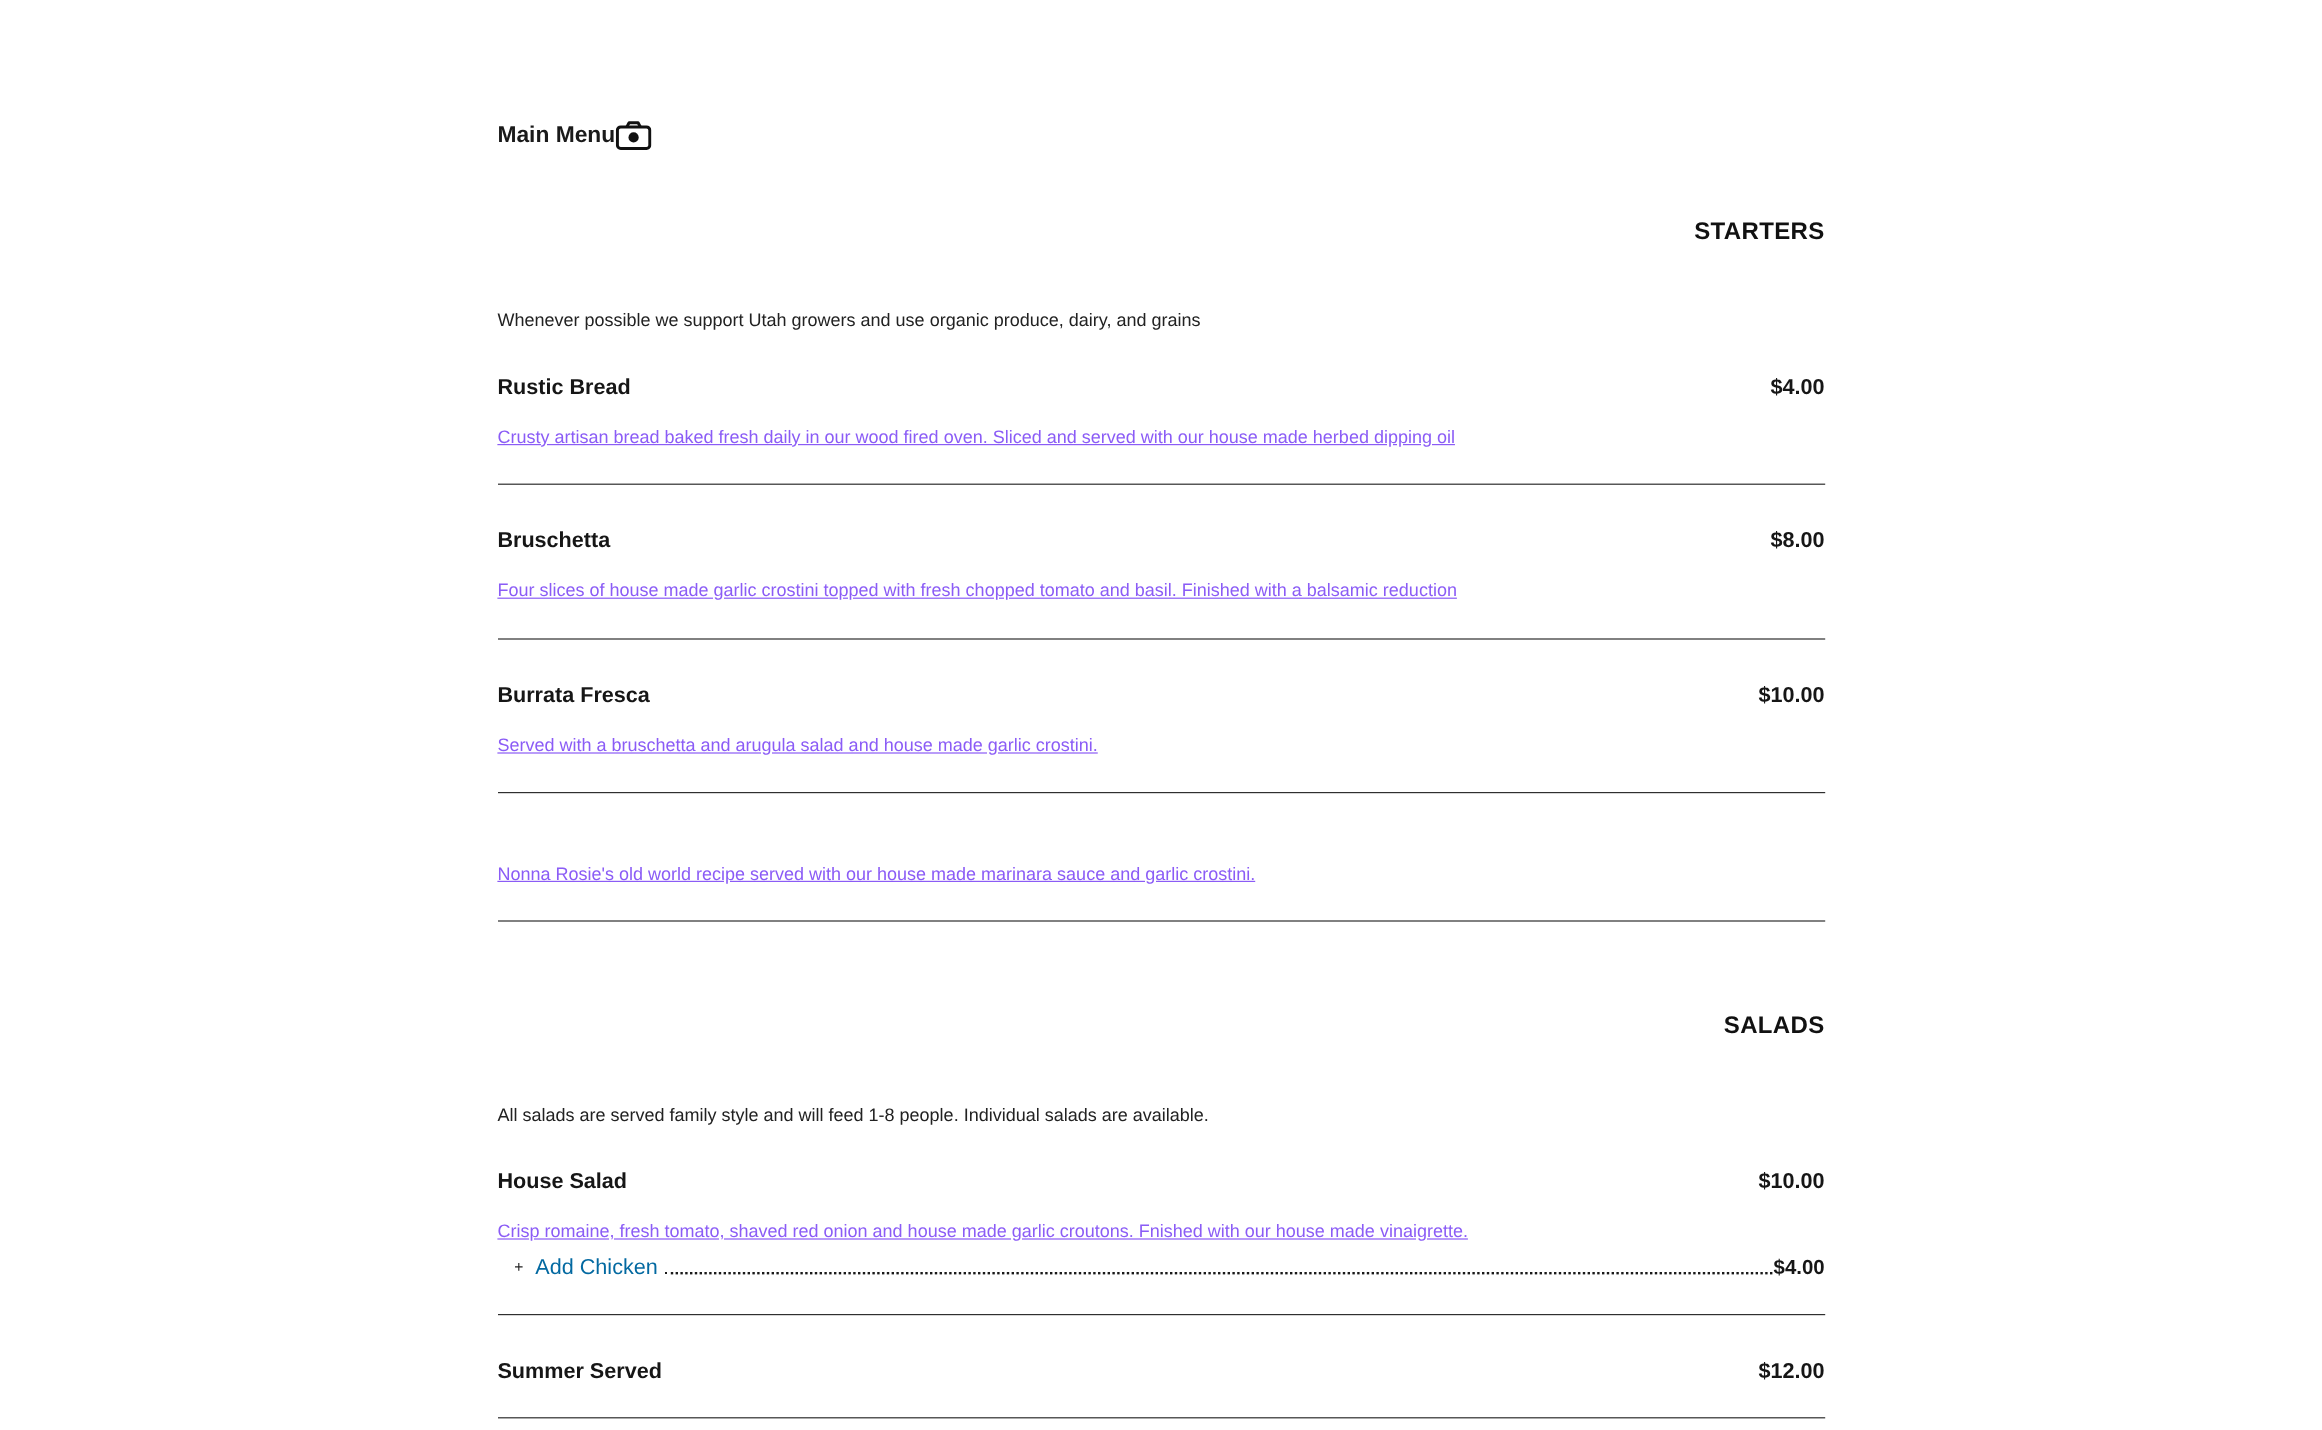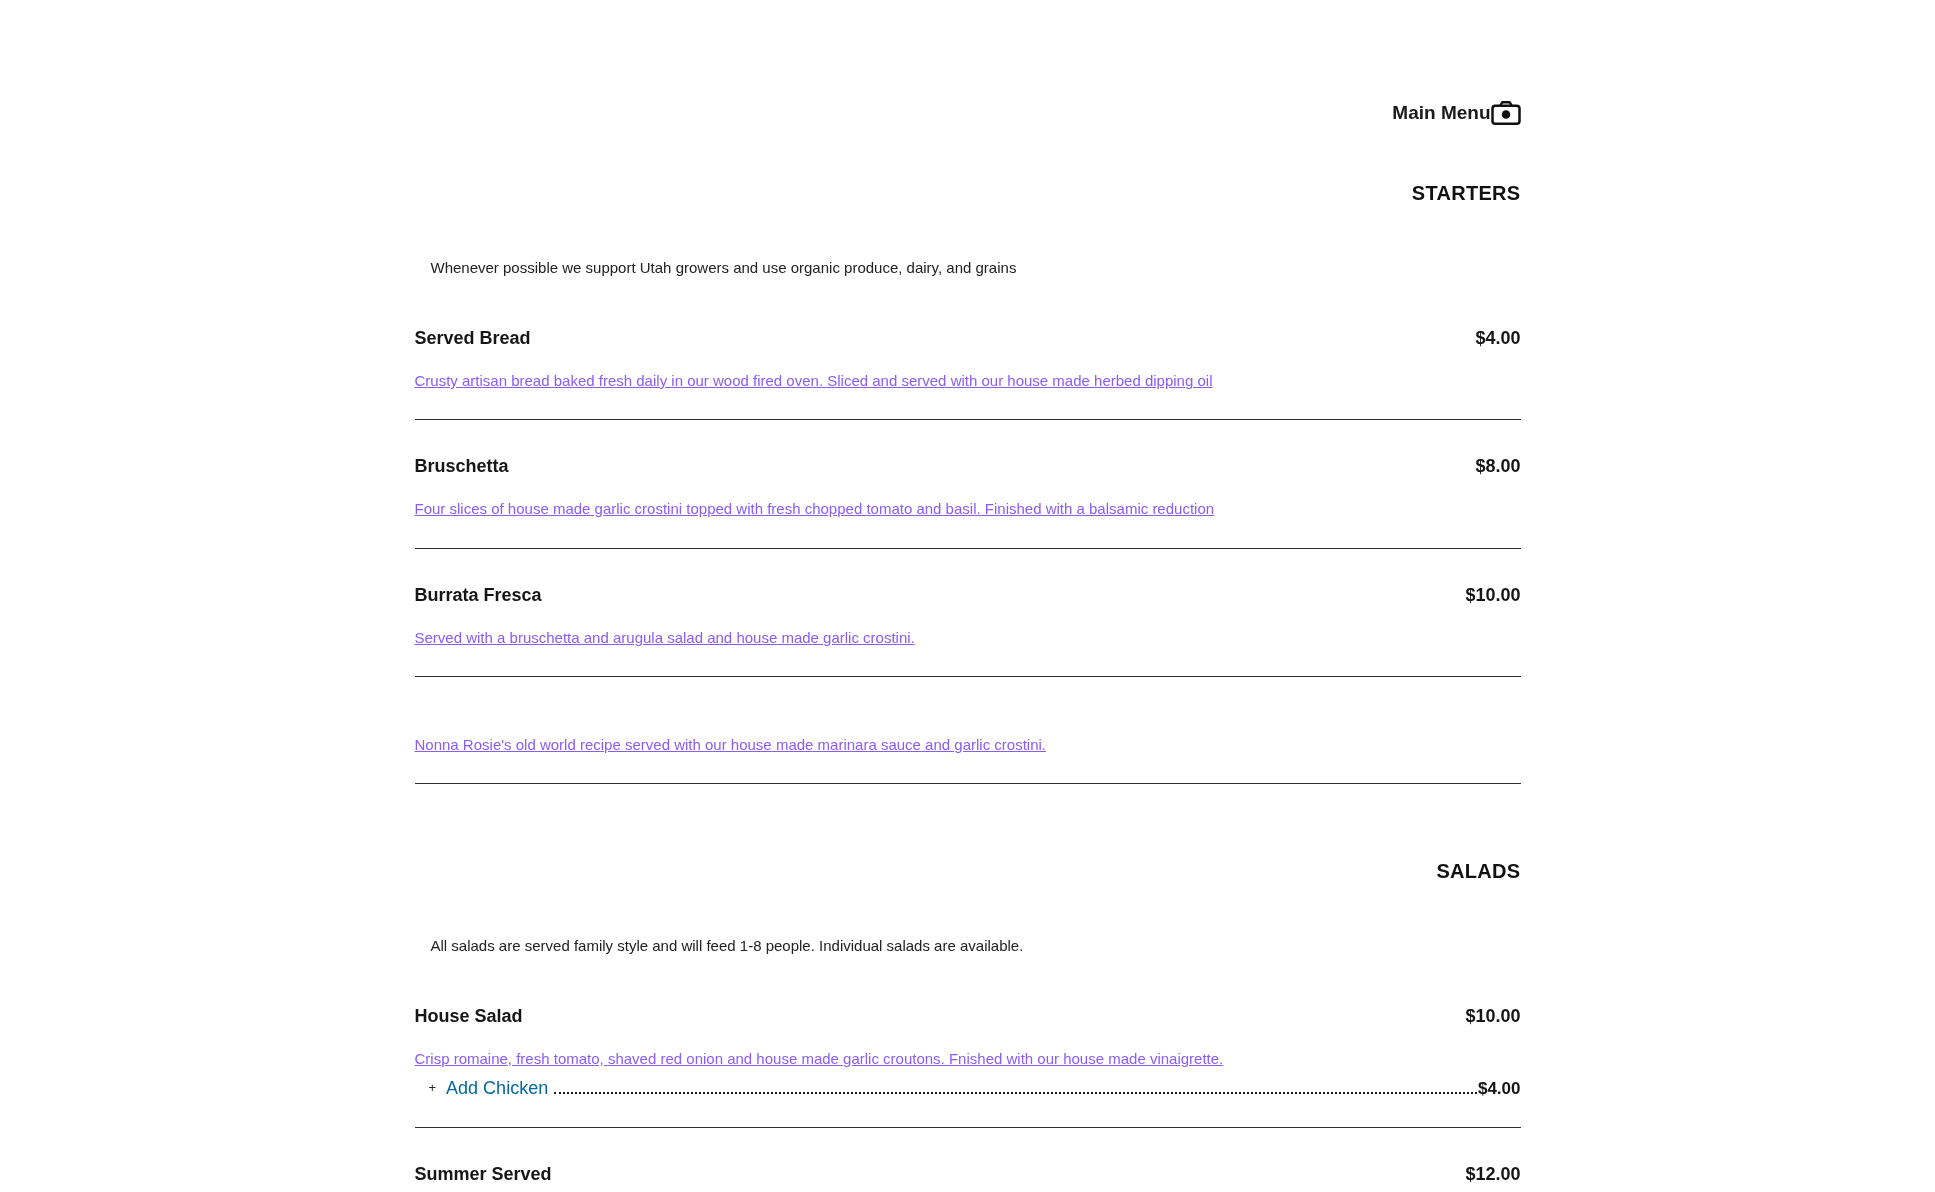"Main Menu" .header { justify-content: flex-end -> flex-start }
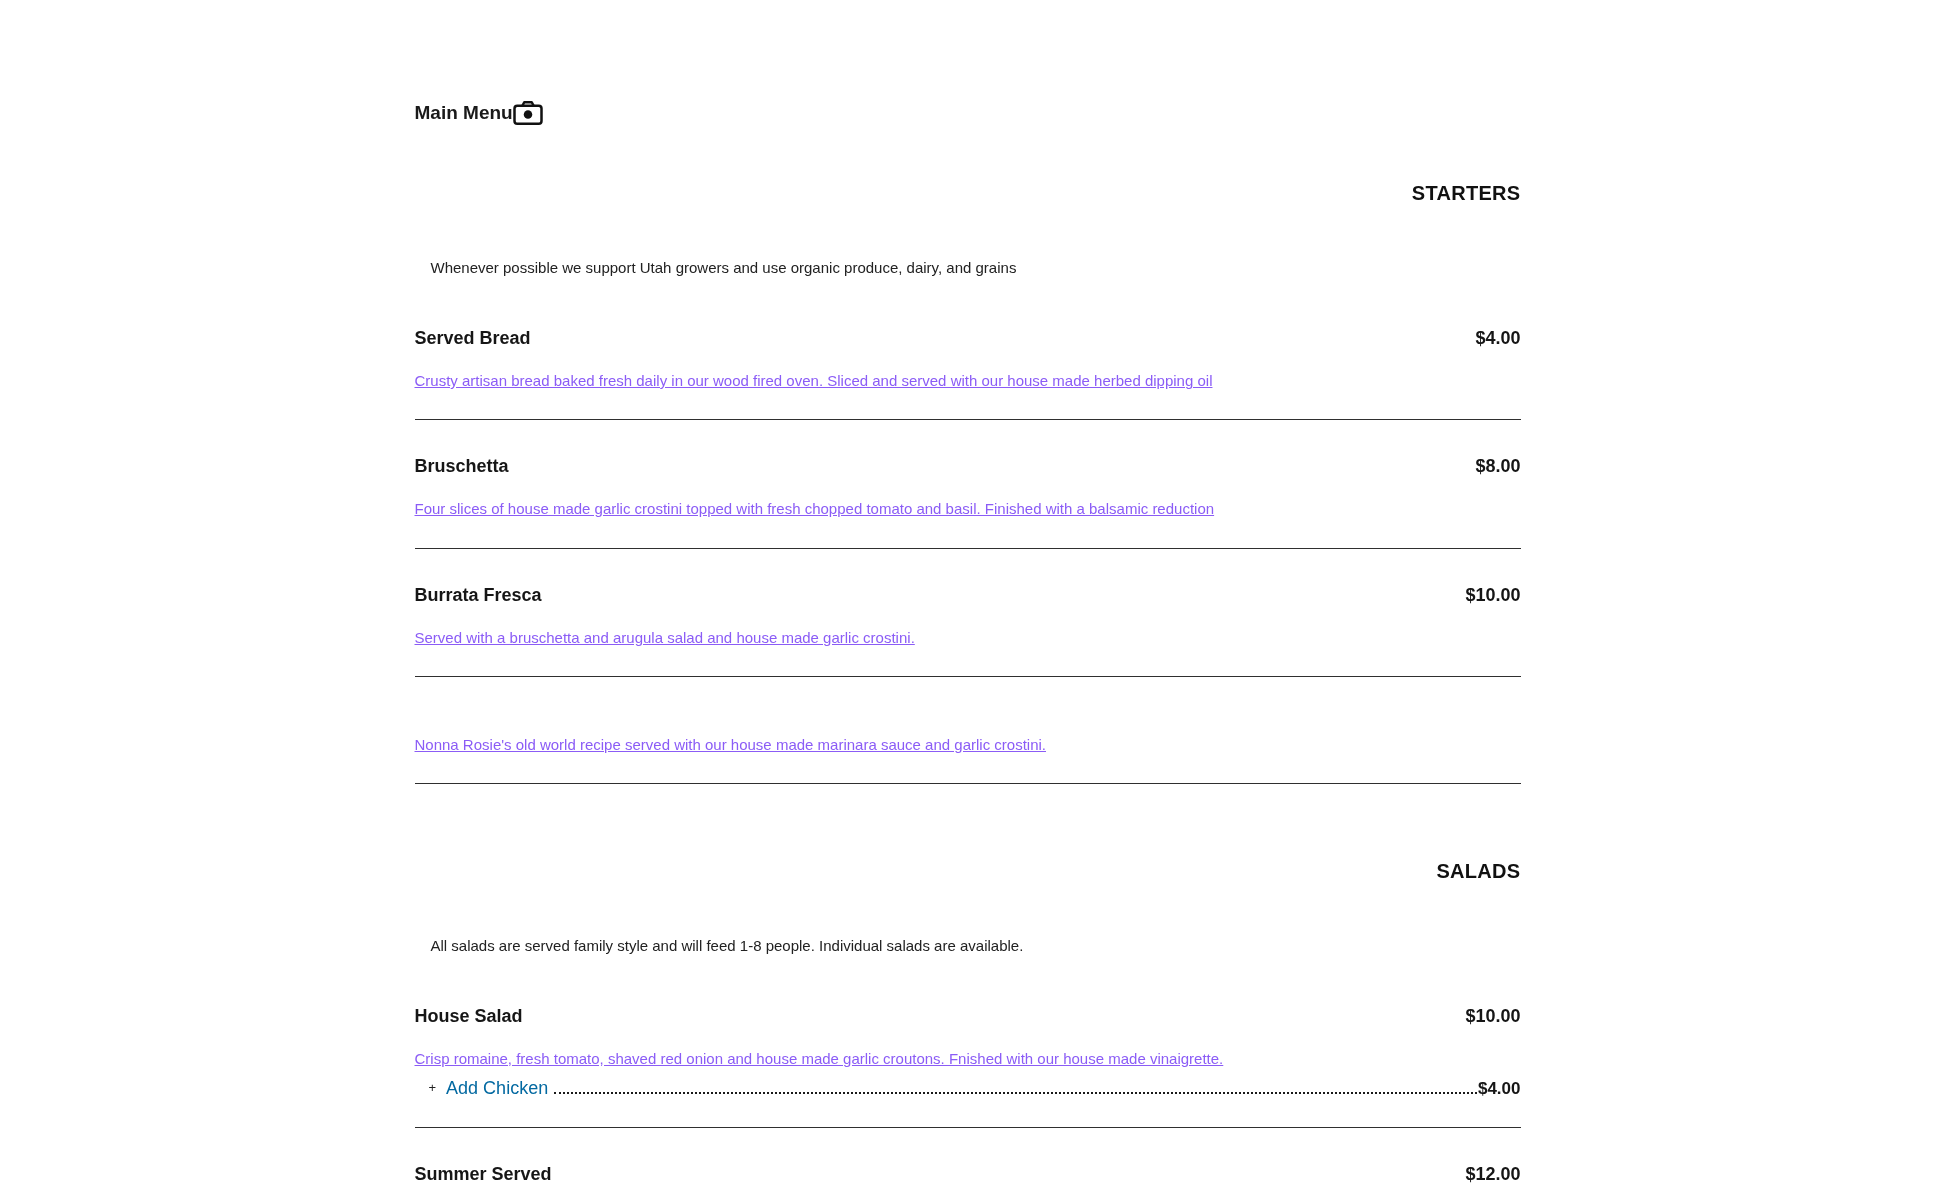"Whenever possible we support Utah" .section-note { margin: 16px -> 0 }
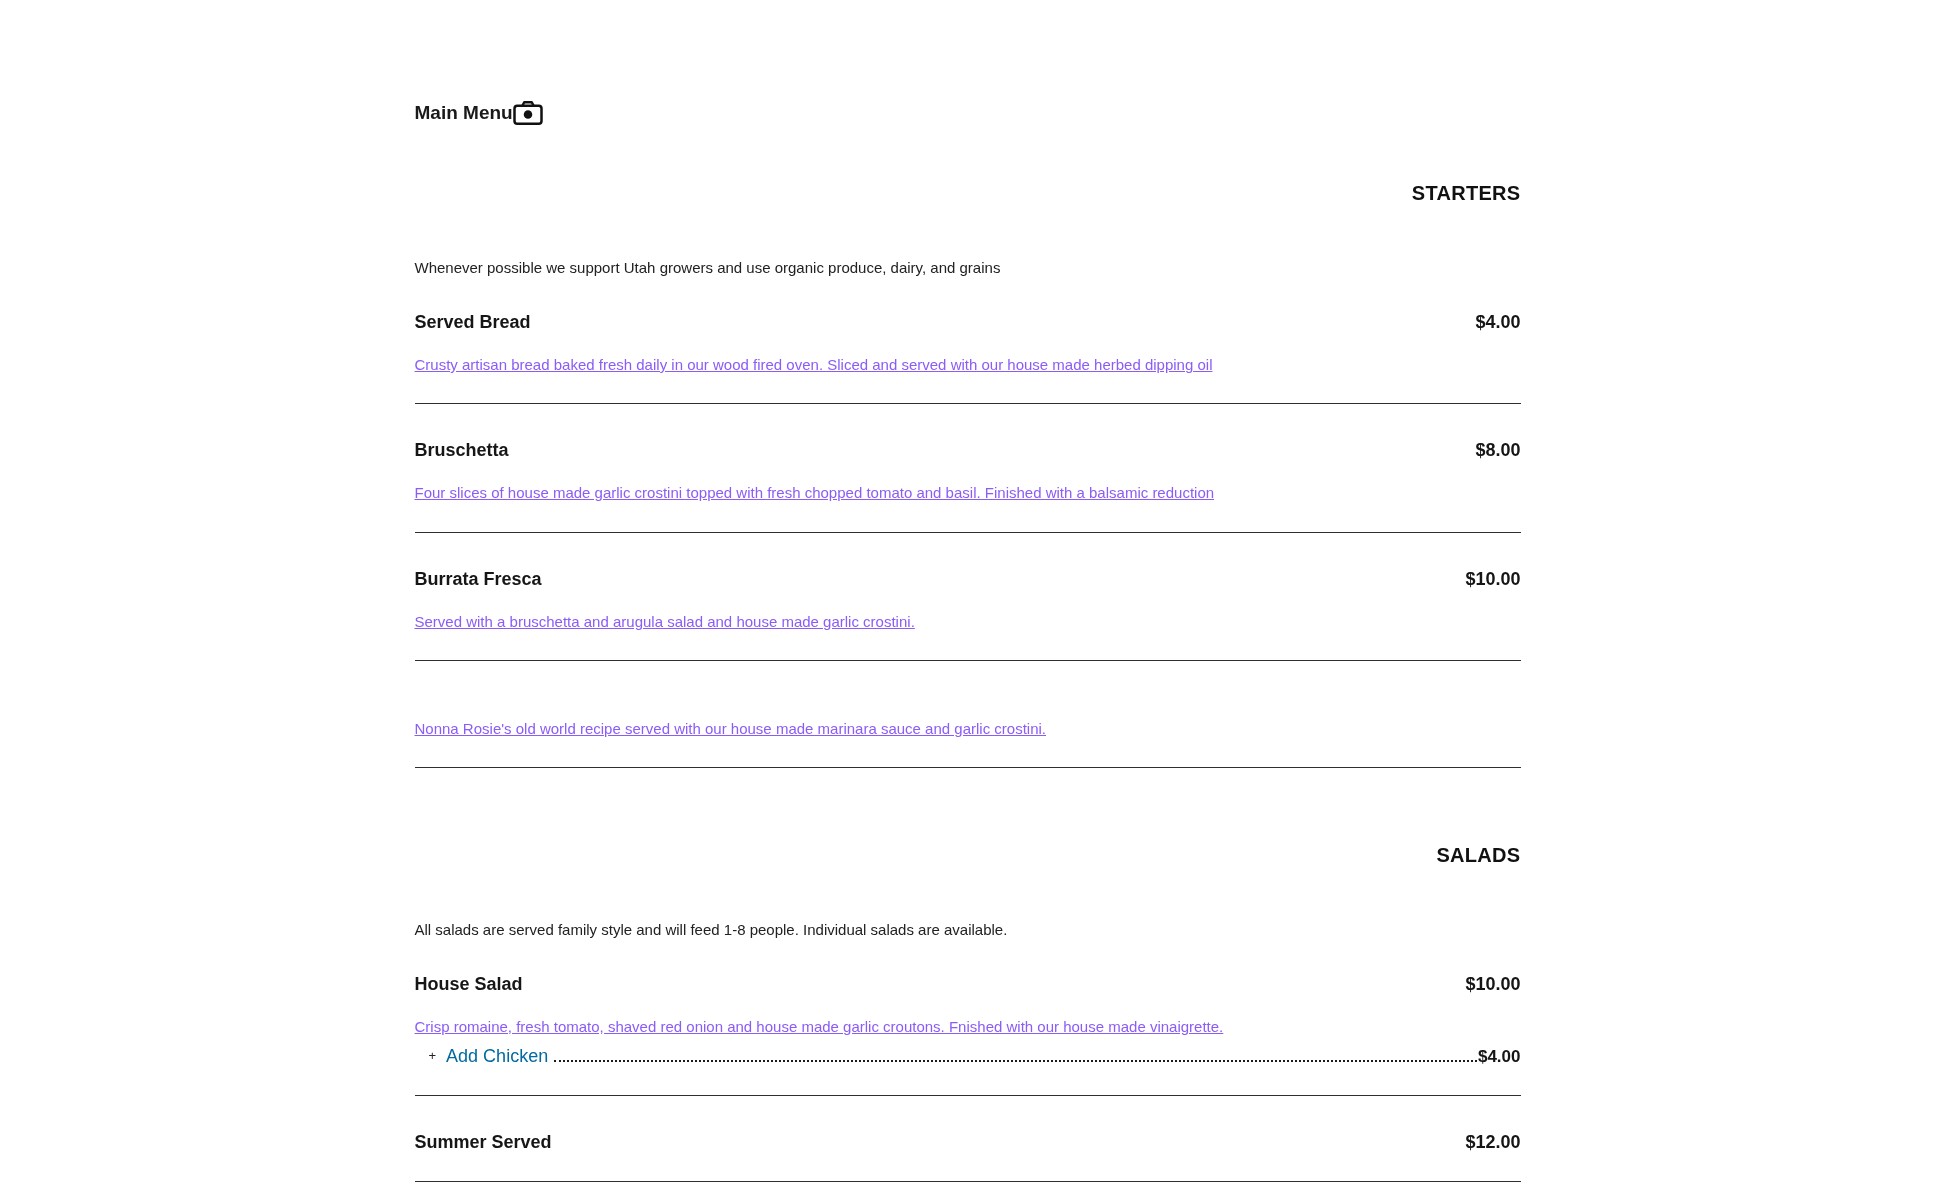"Served Bread" span.item-name { text: Served -> Rustic }
